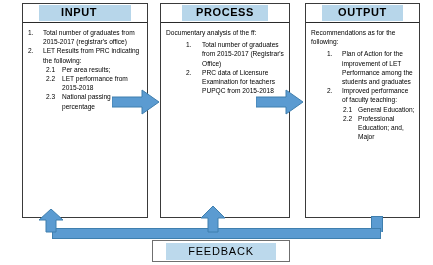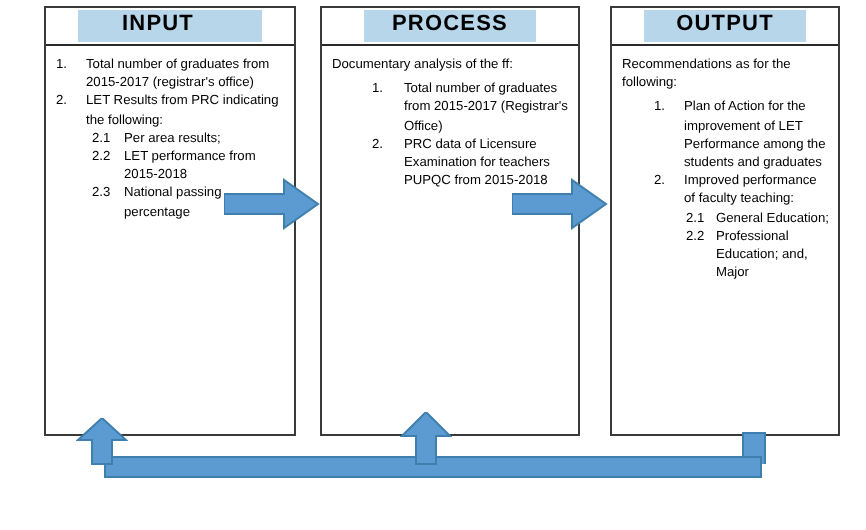"FEEDBACK" div { html: none -> <div> <span>FEEDBACK</span> </div> }
